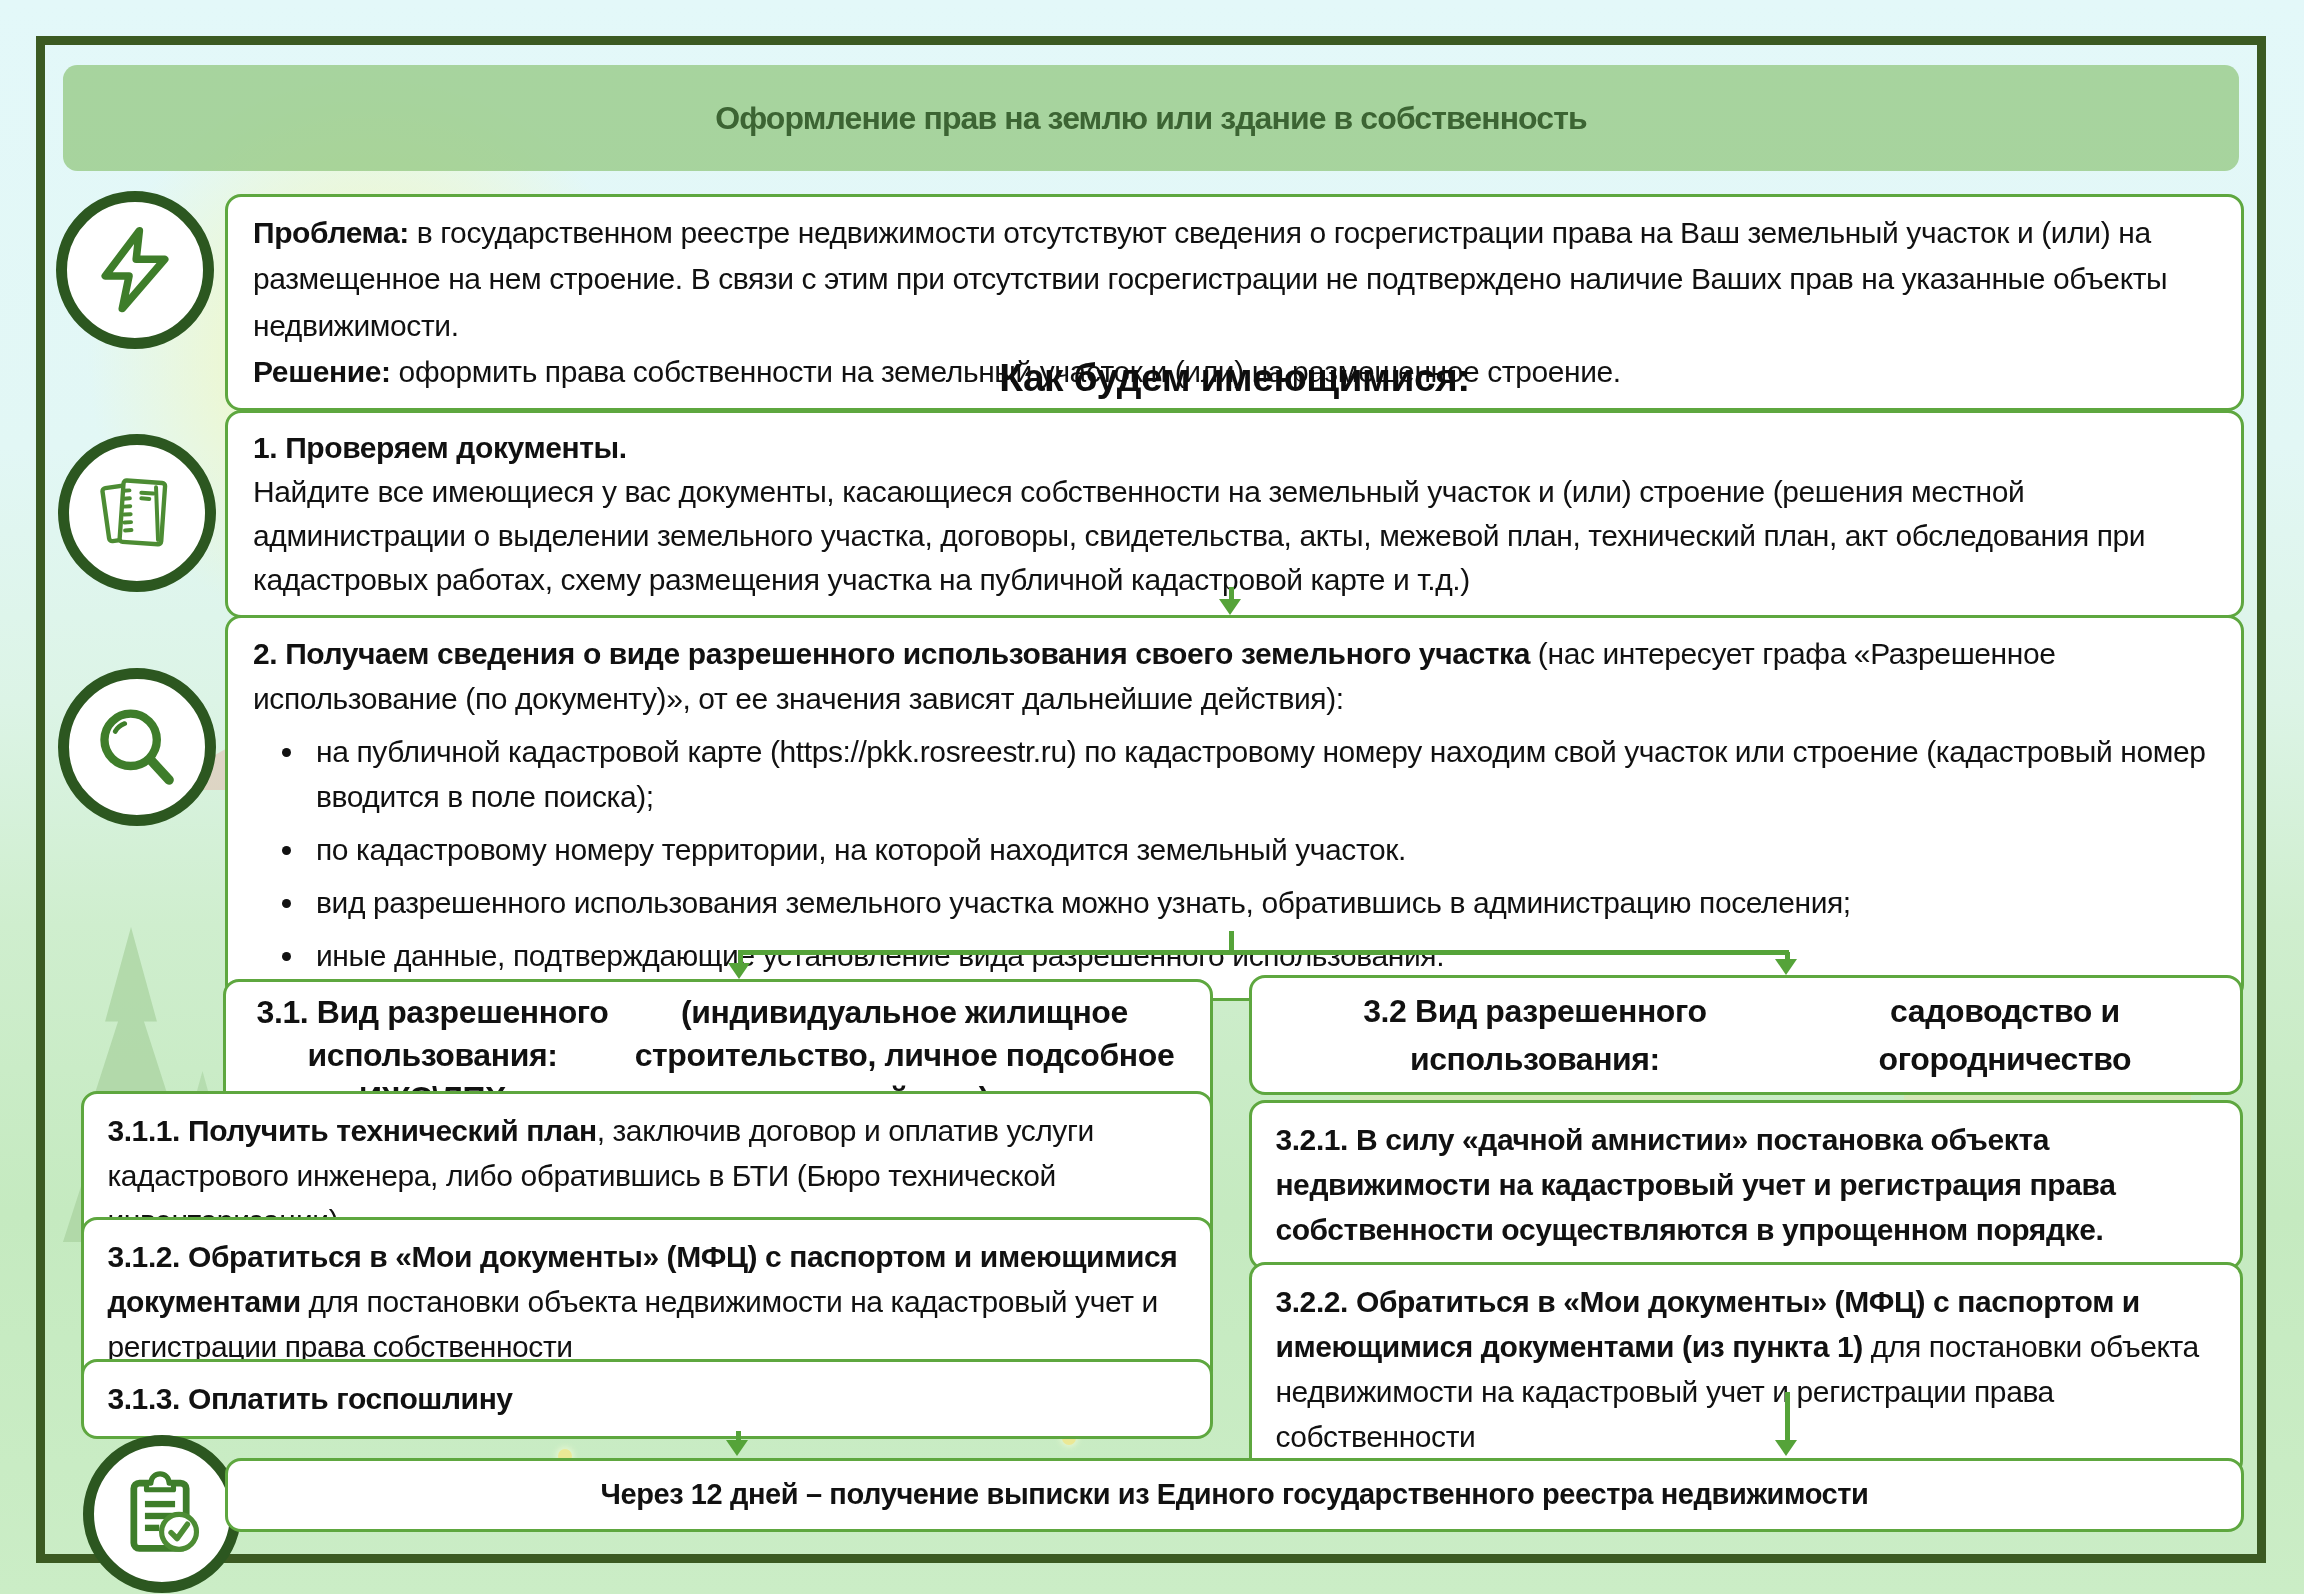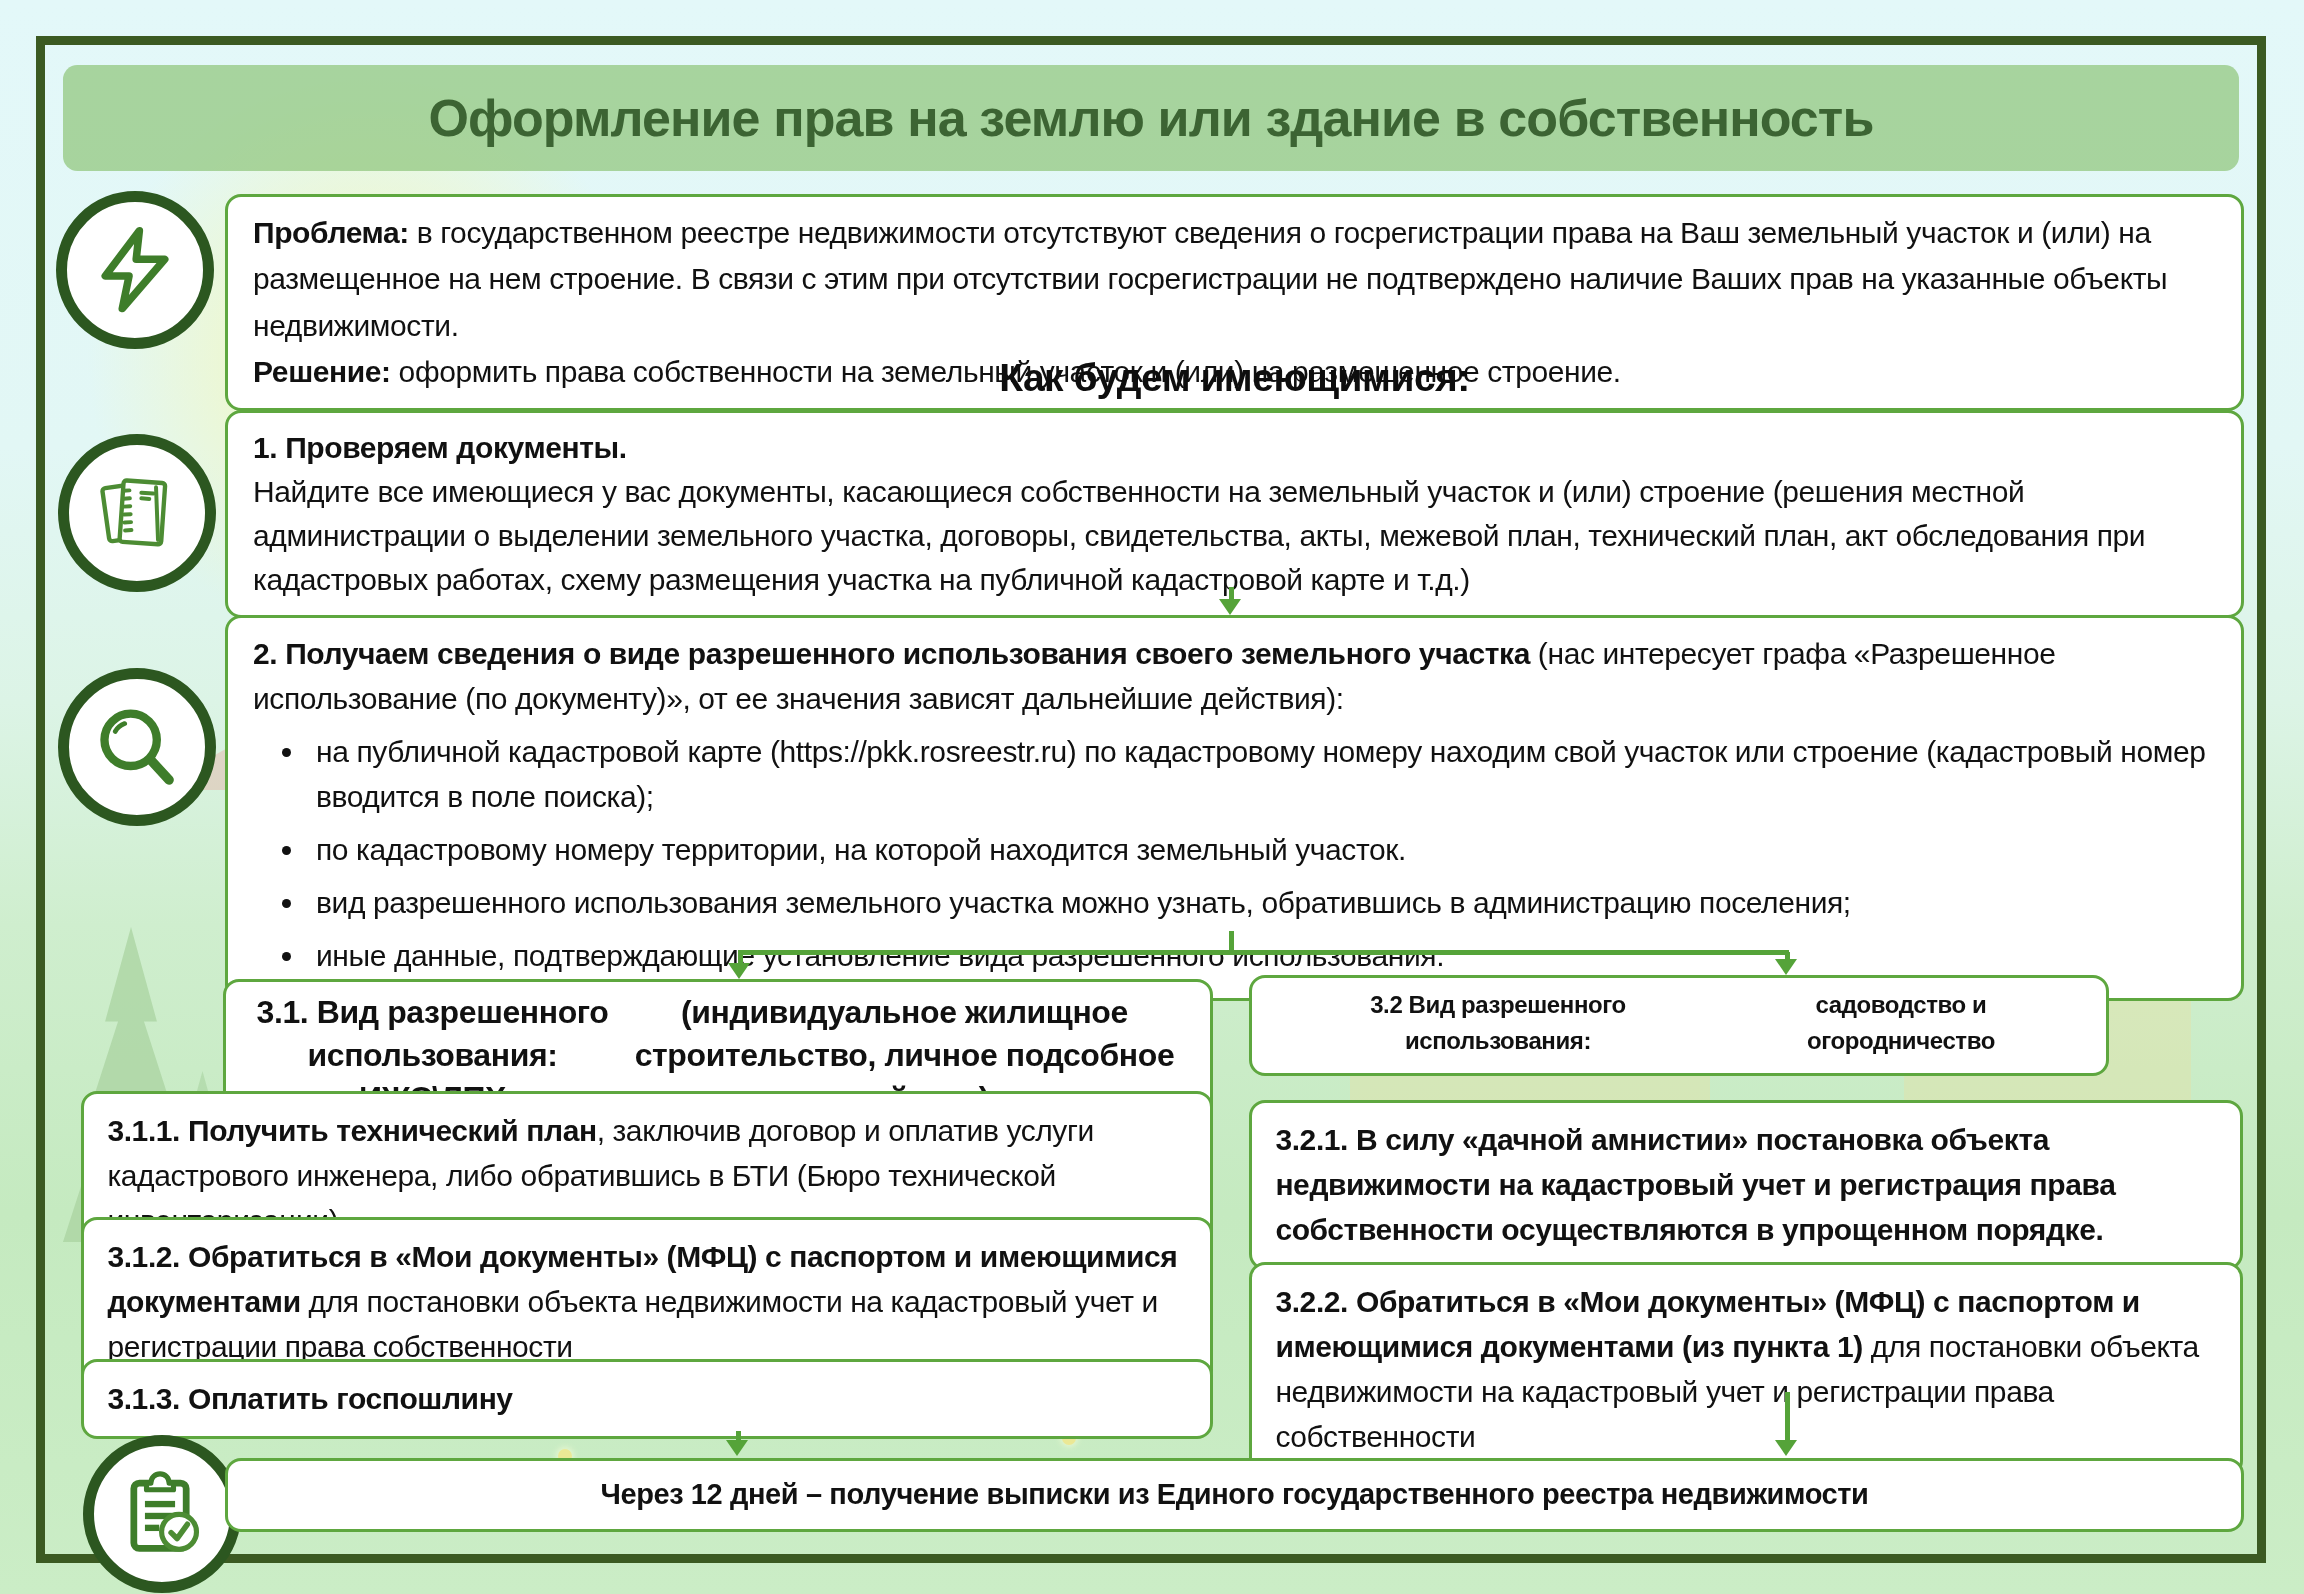"Оформление прав на землю или" .title-bar h1 { font-size: 52px -> 32px }
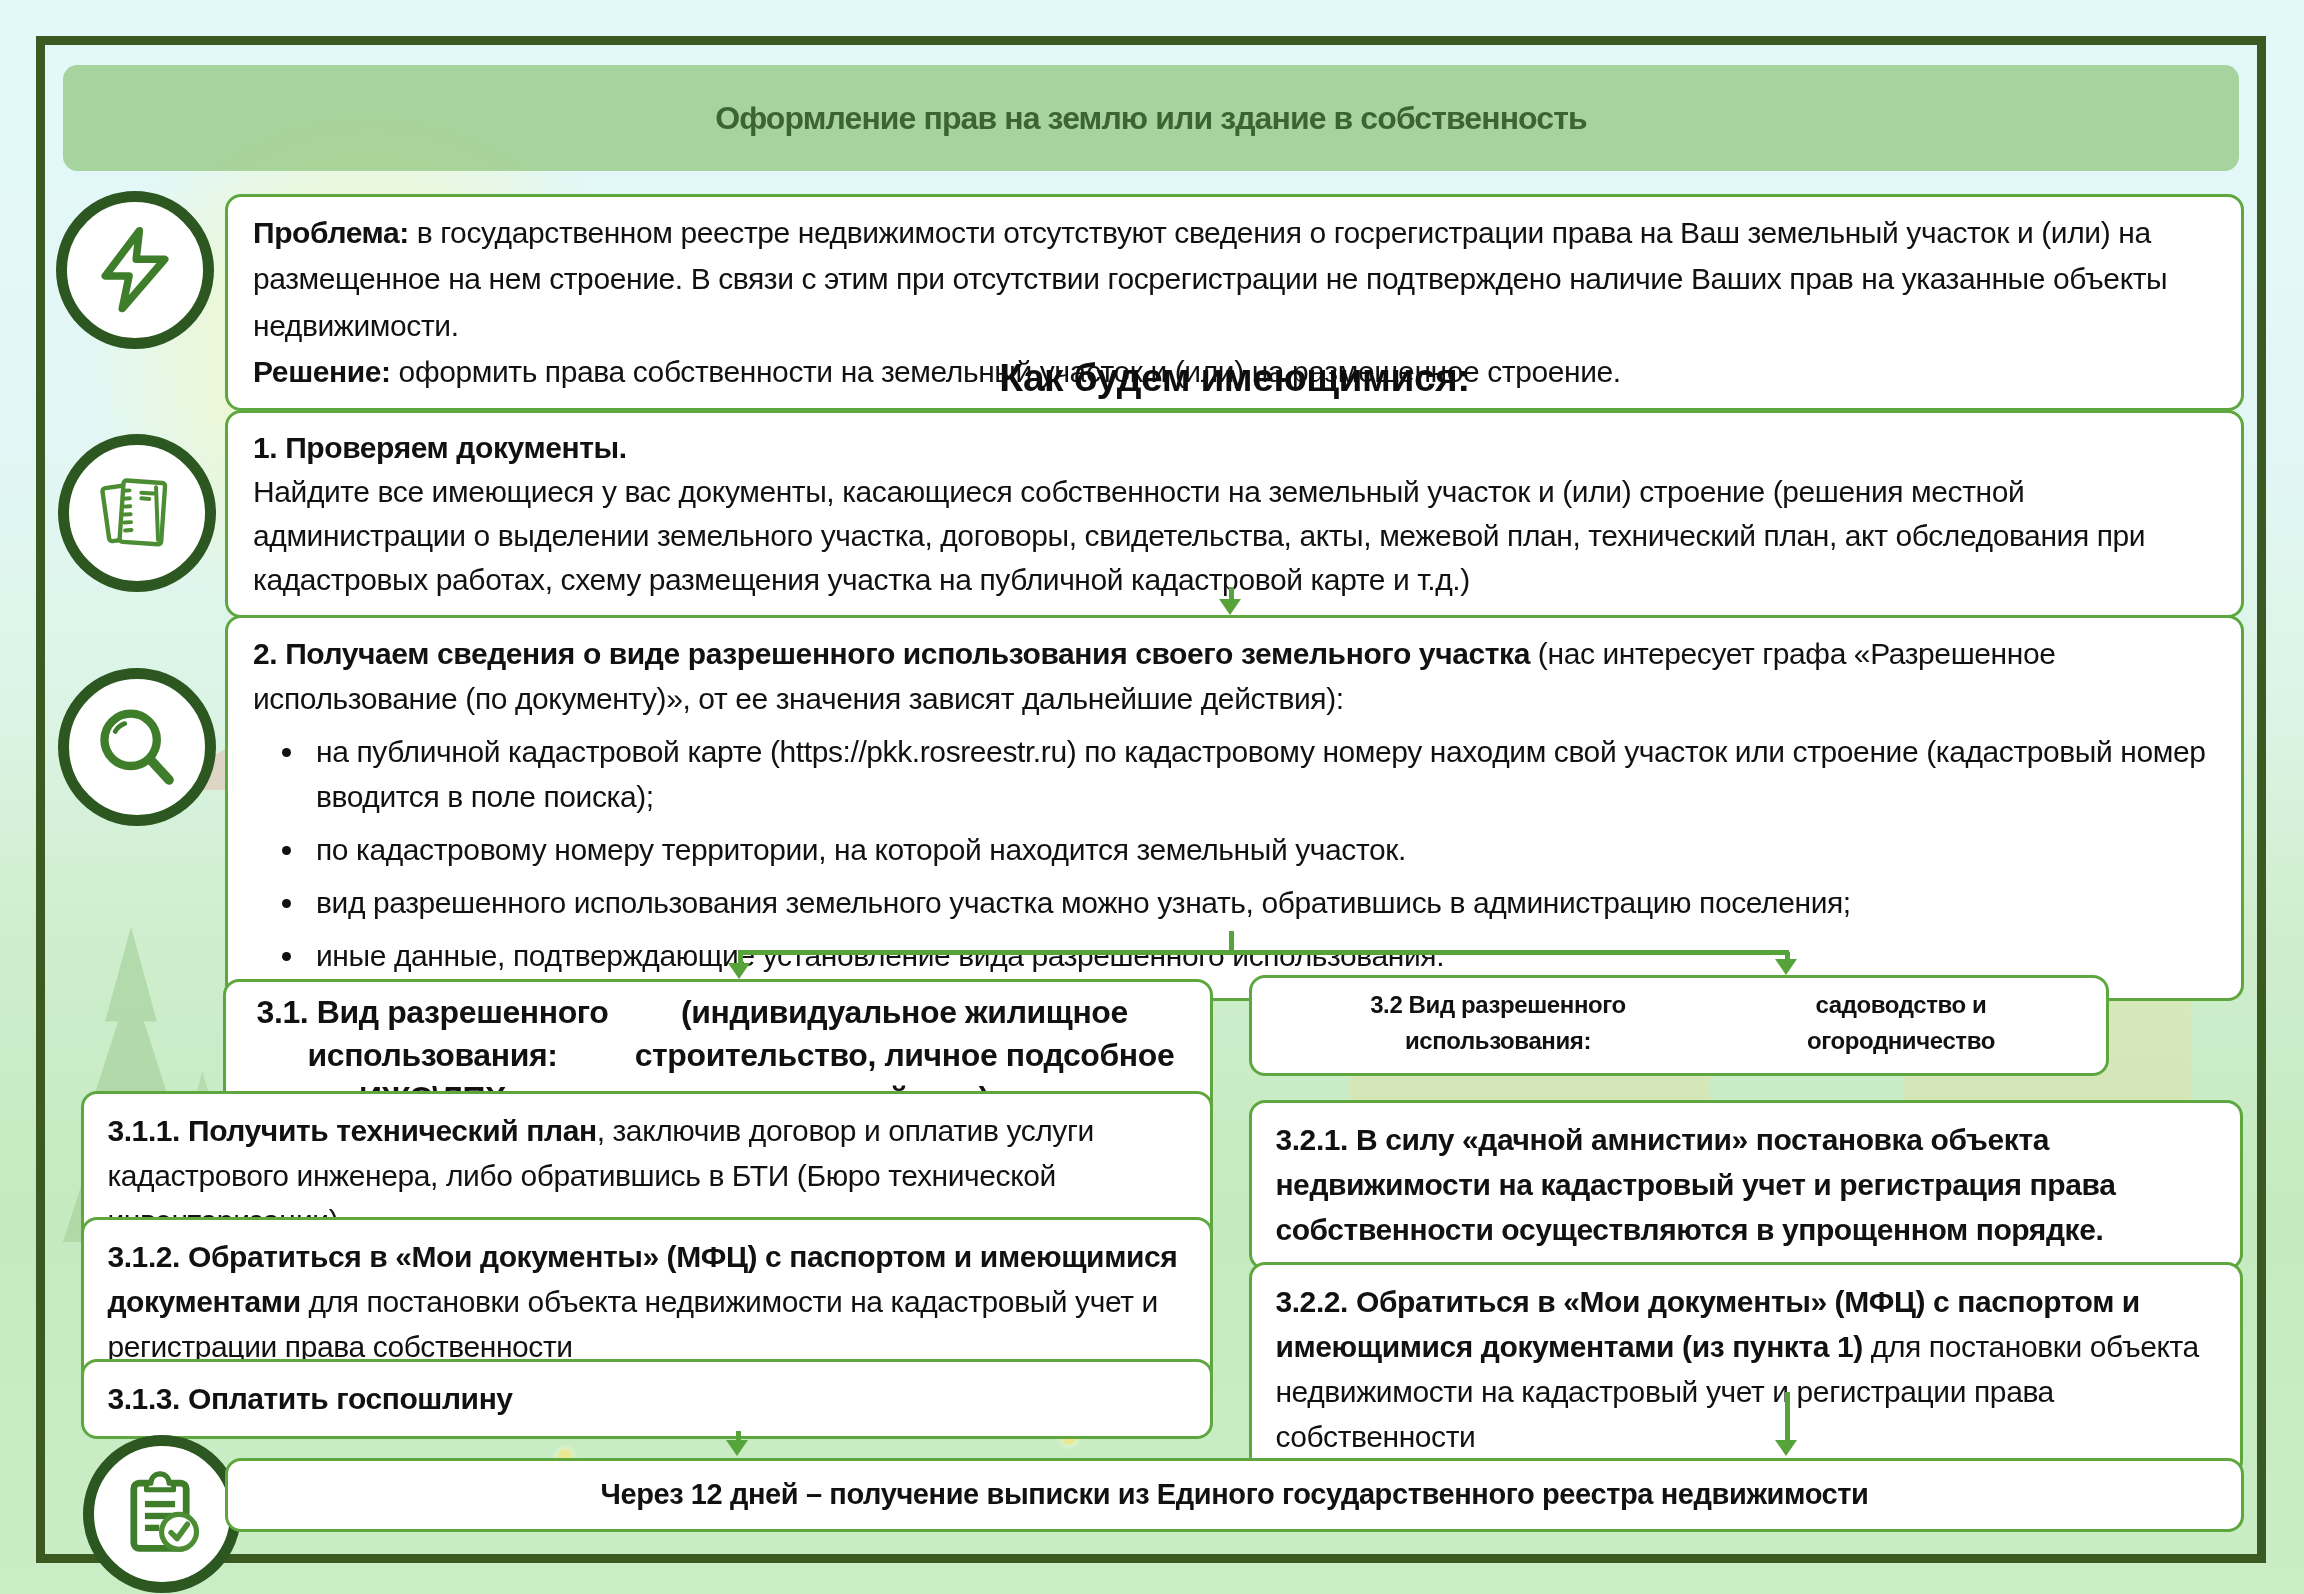"3.2 Вид разрешенного использования:" div.card { font-size: 24px -> 32px; width: 860px -> 994px }
